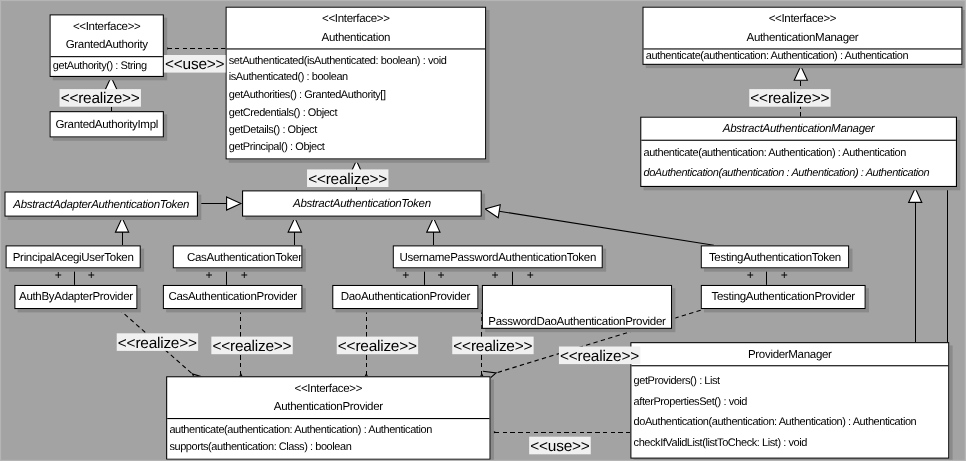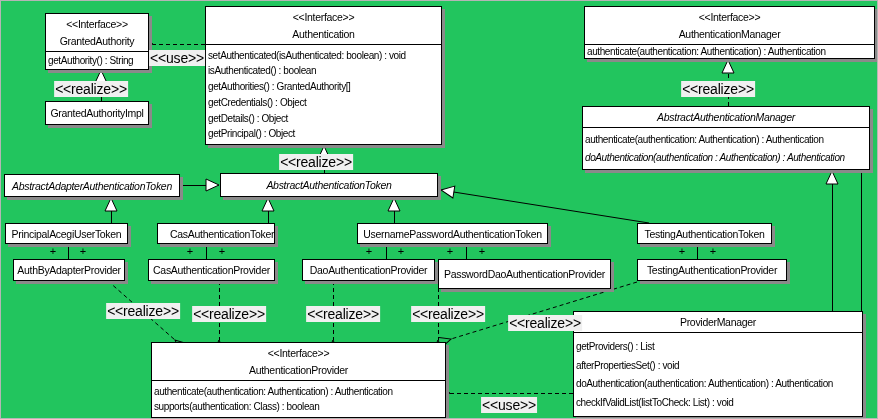"<<Interface>>" #canvas { background: #22c55e -> #a3a3a3 }
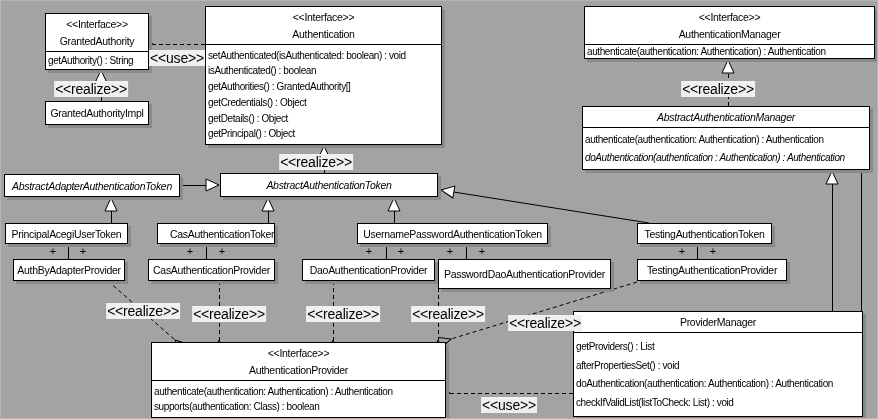"PasswordDaoAuthenticationProvider" div.uml-box { height: 30px -> 40px; justify-content: none -> flex-end }
